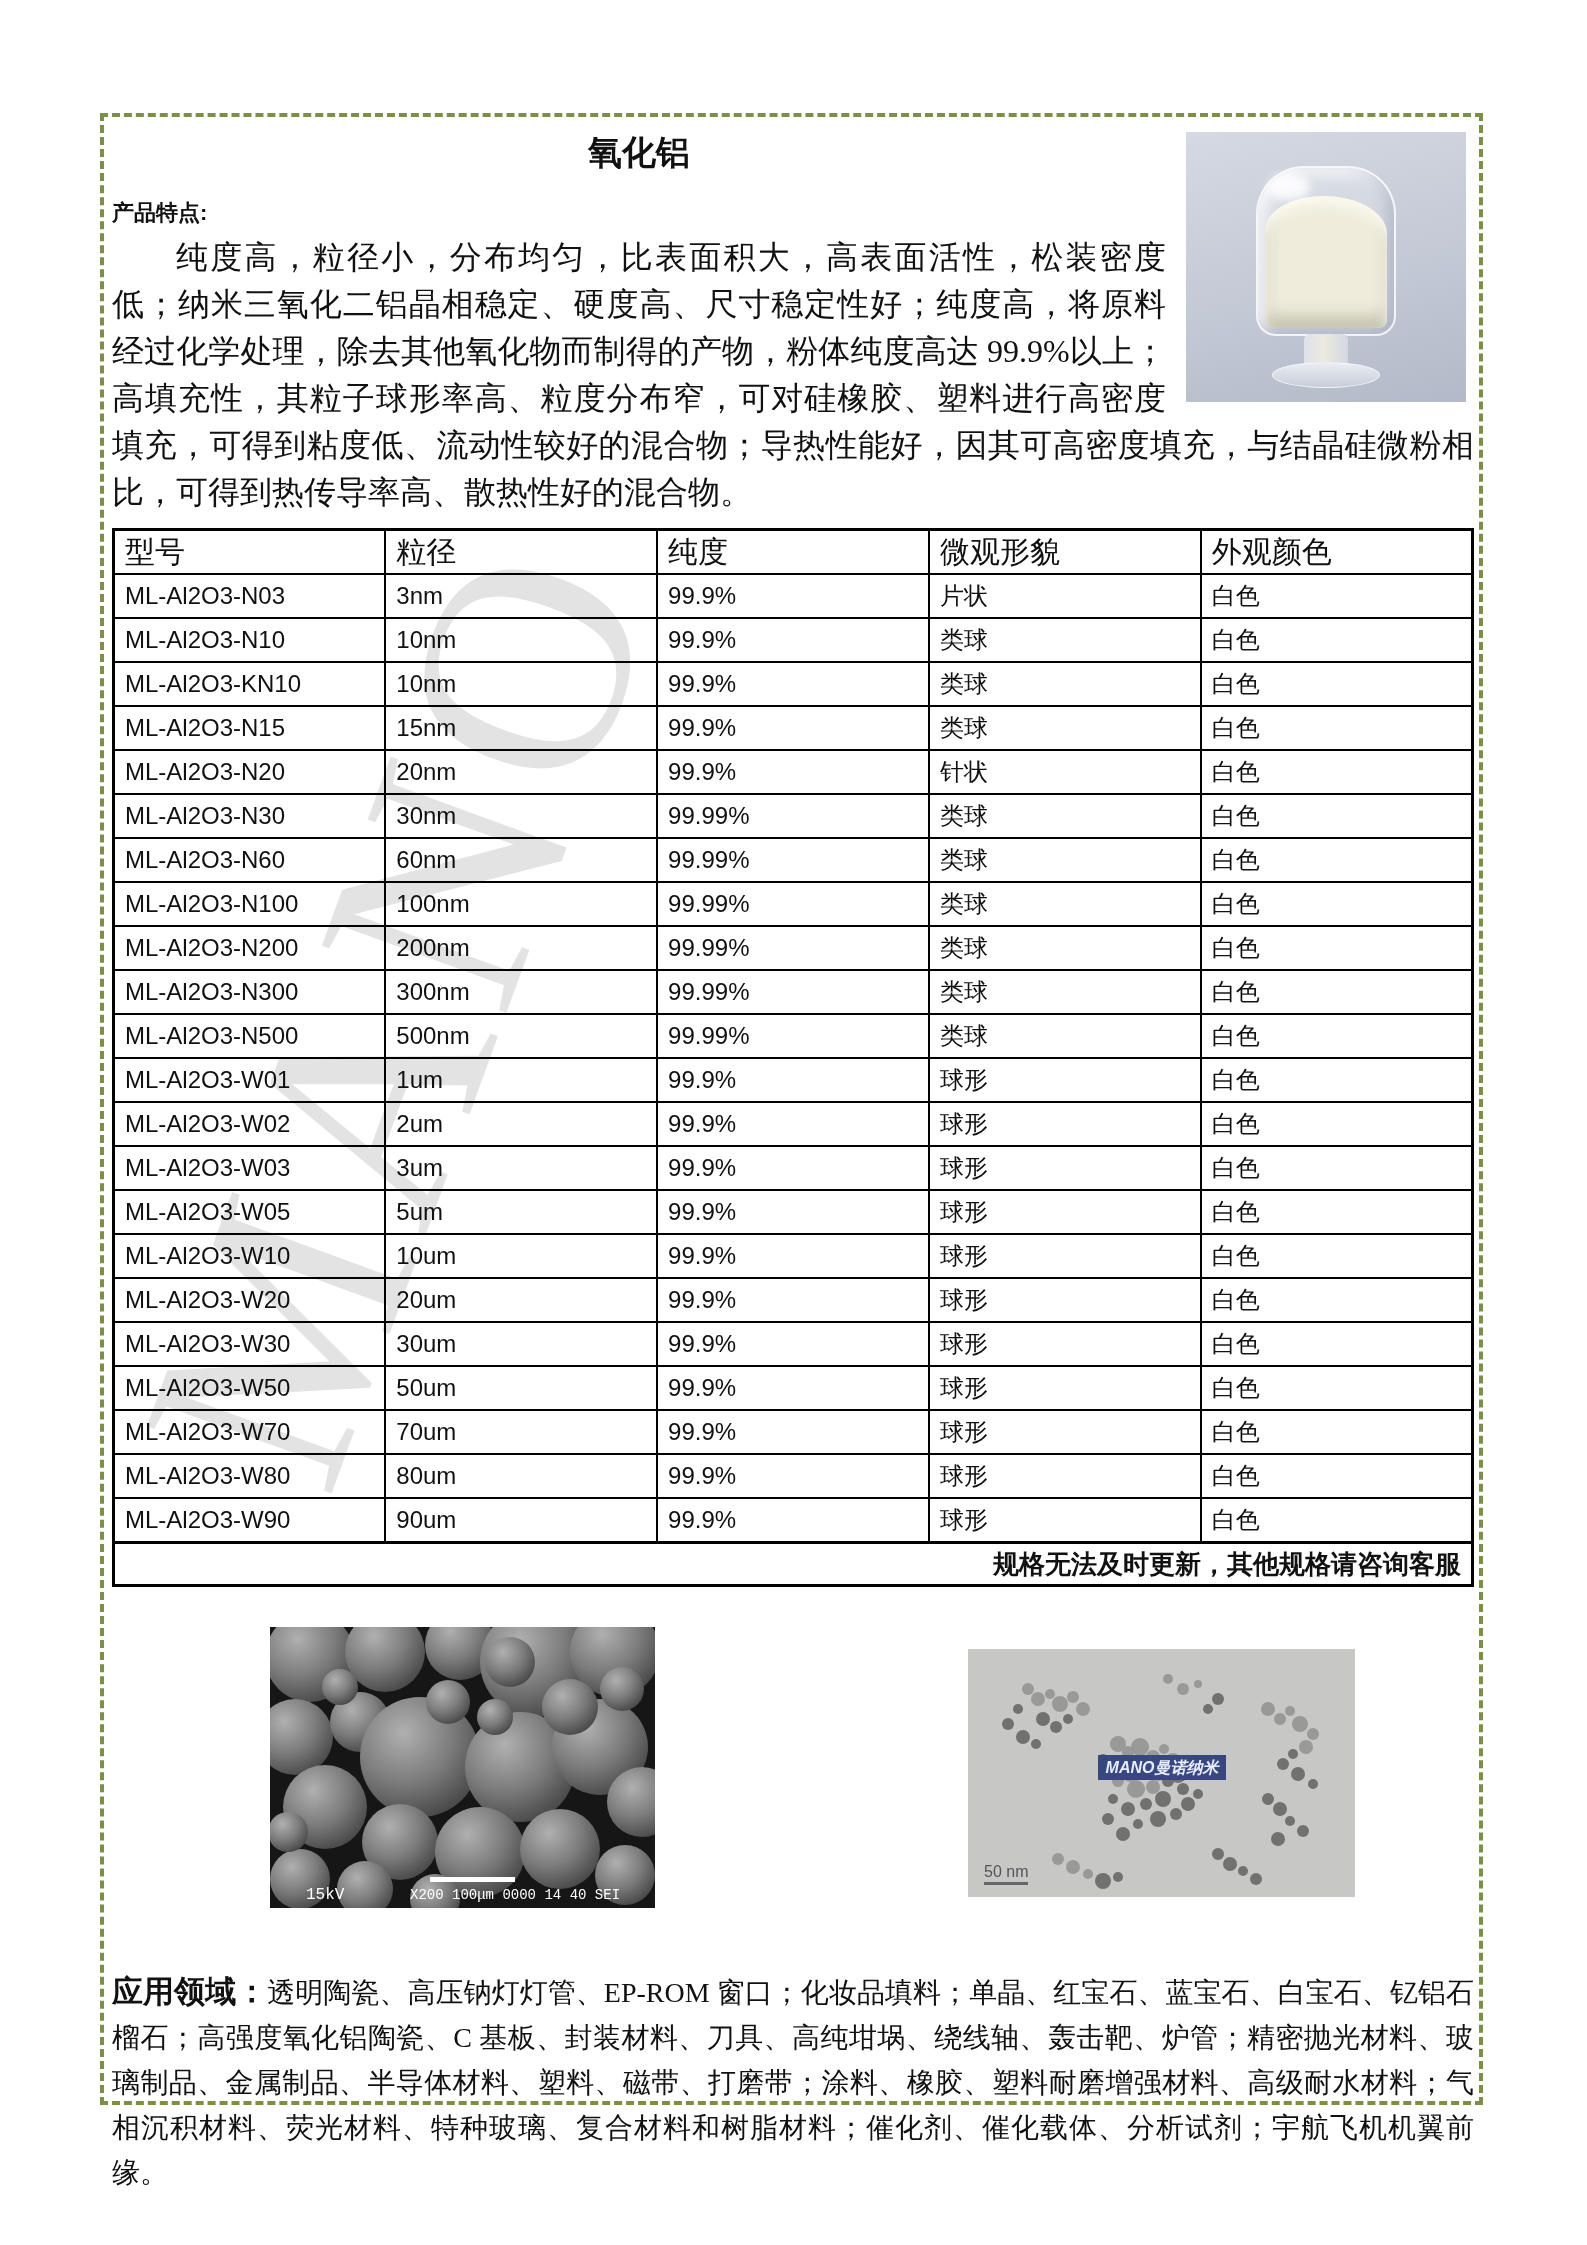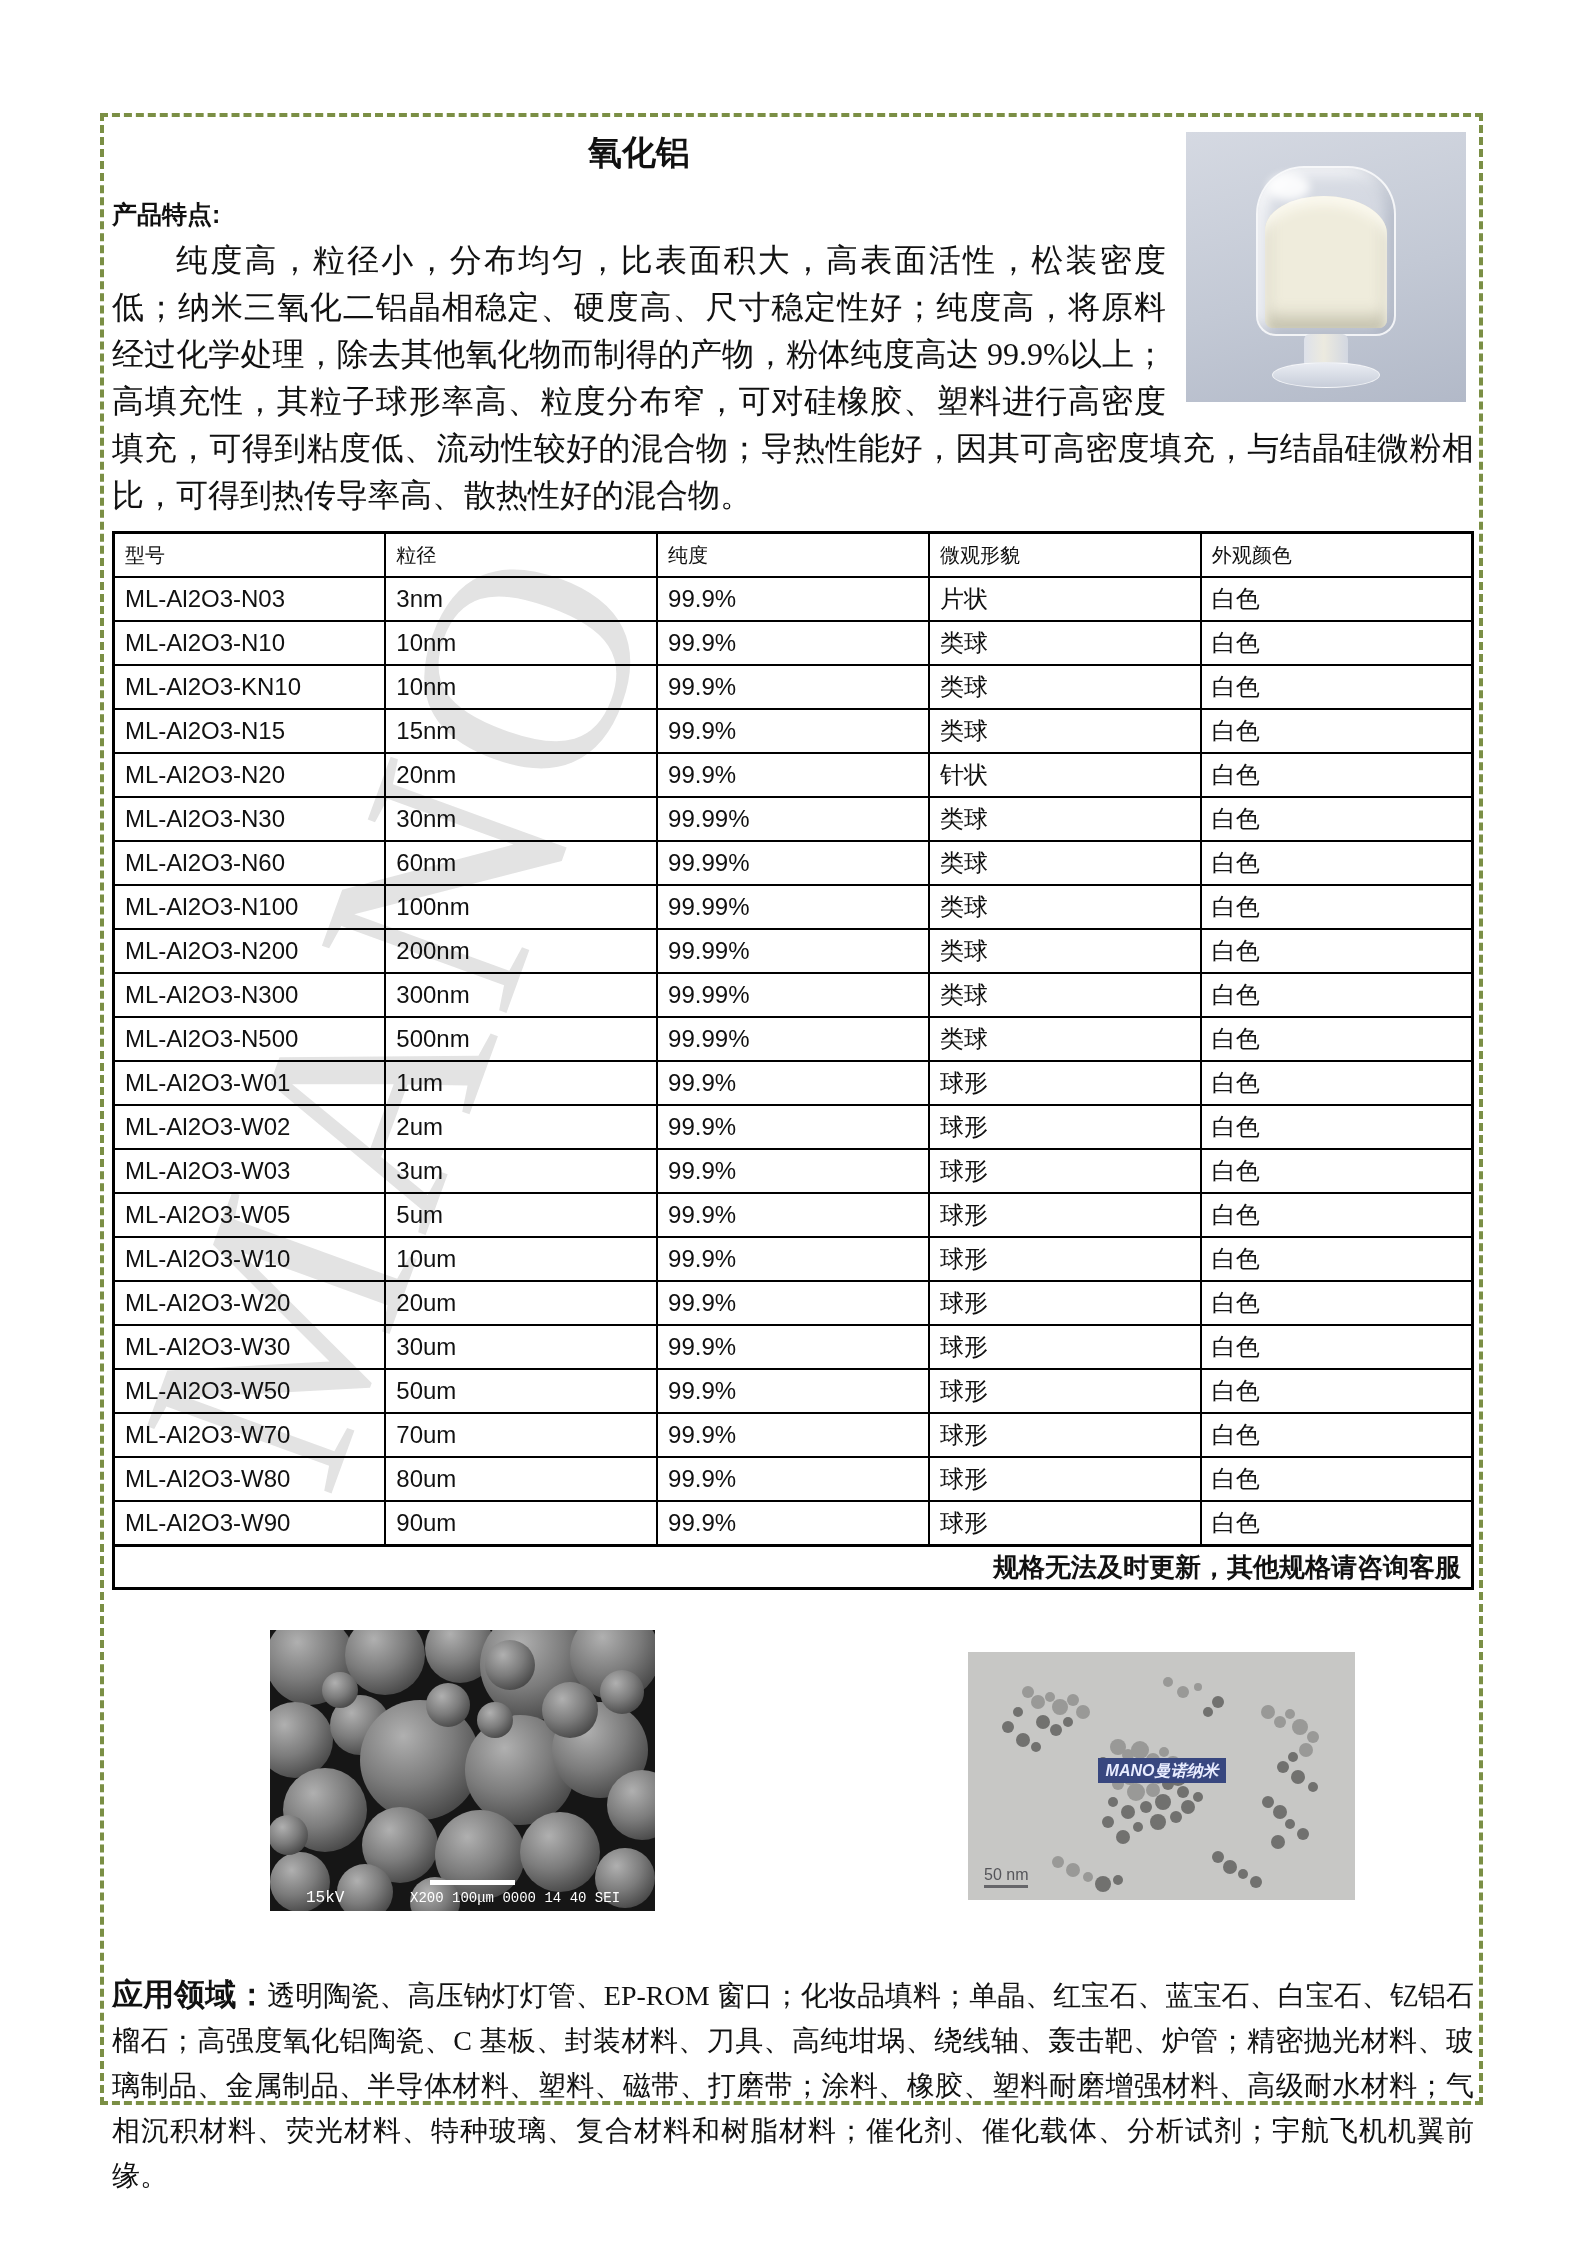"产品特点:" .features-heading { font-size: 25px -> 22px }
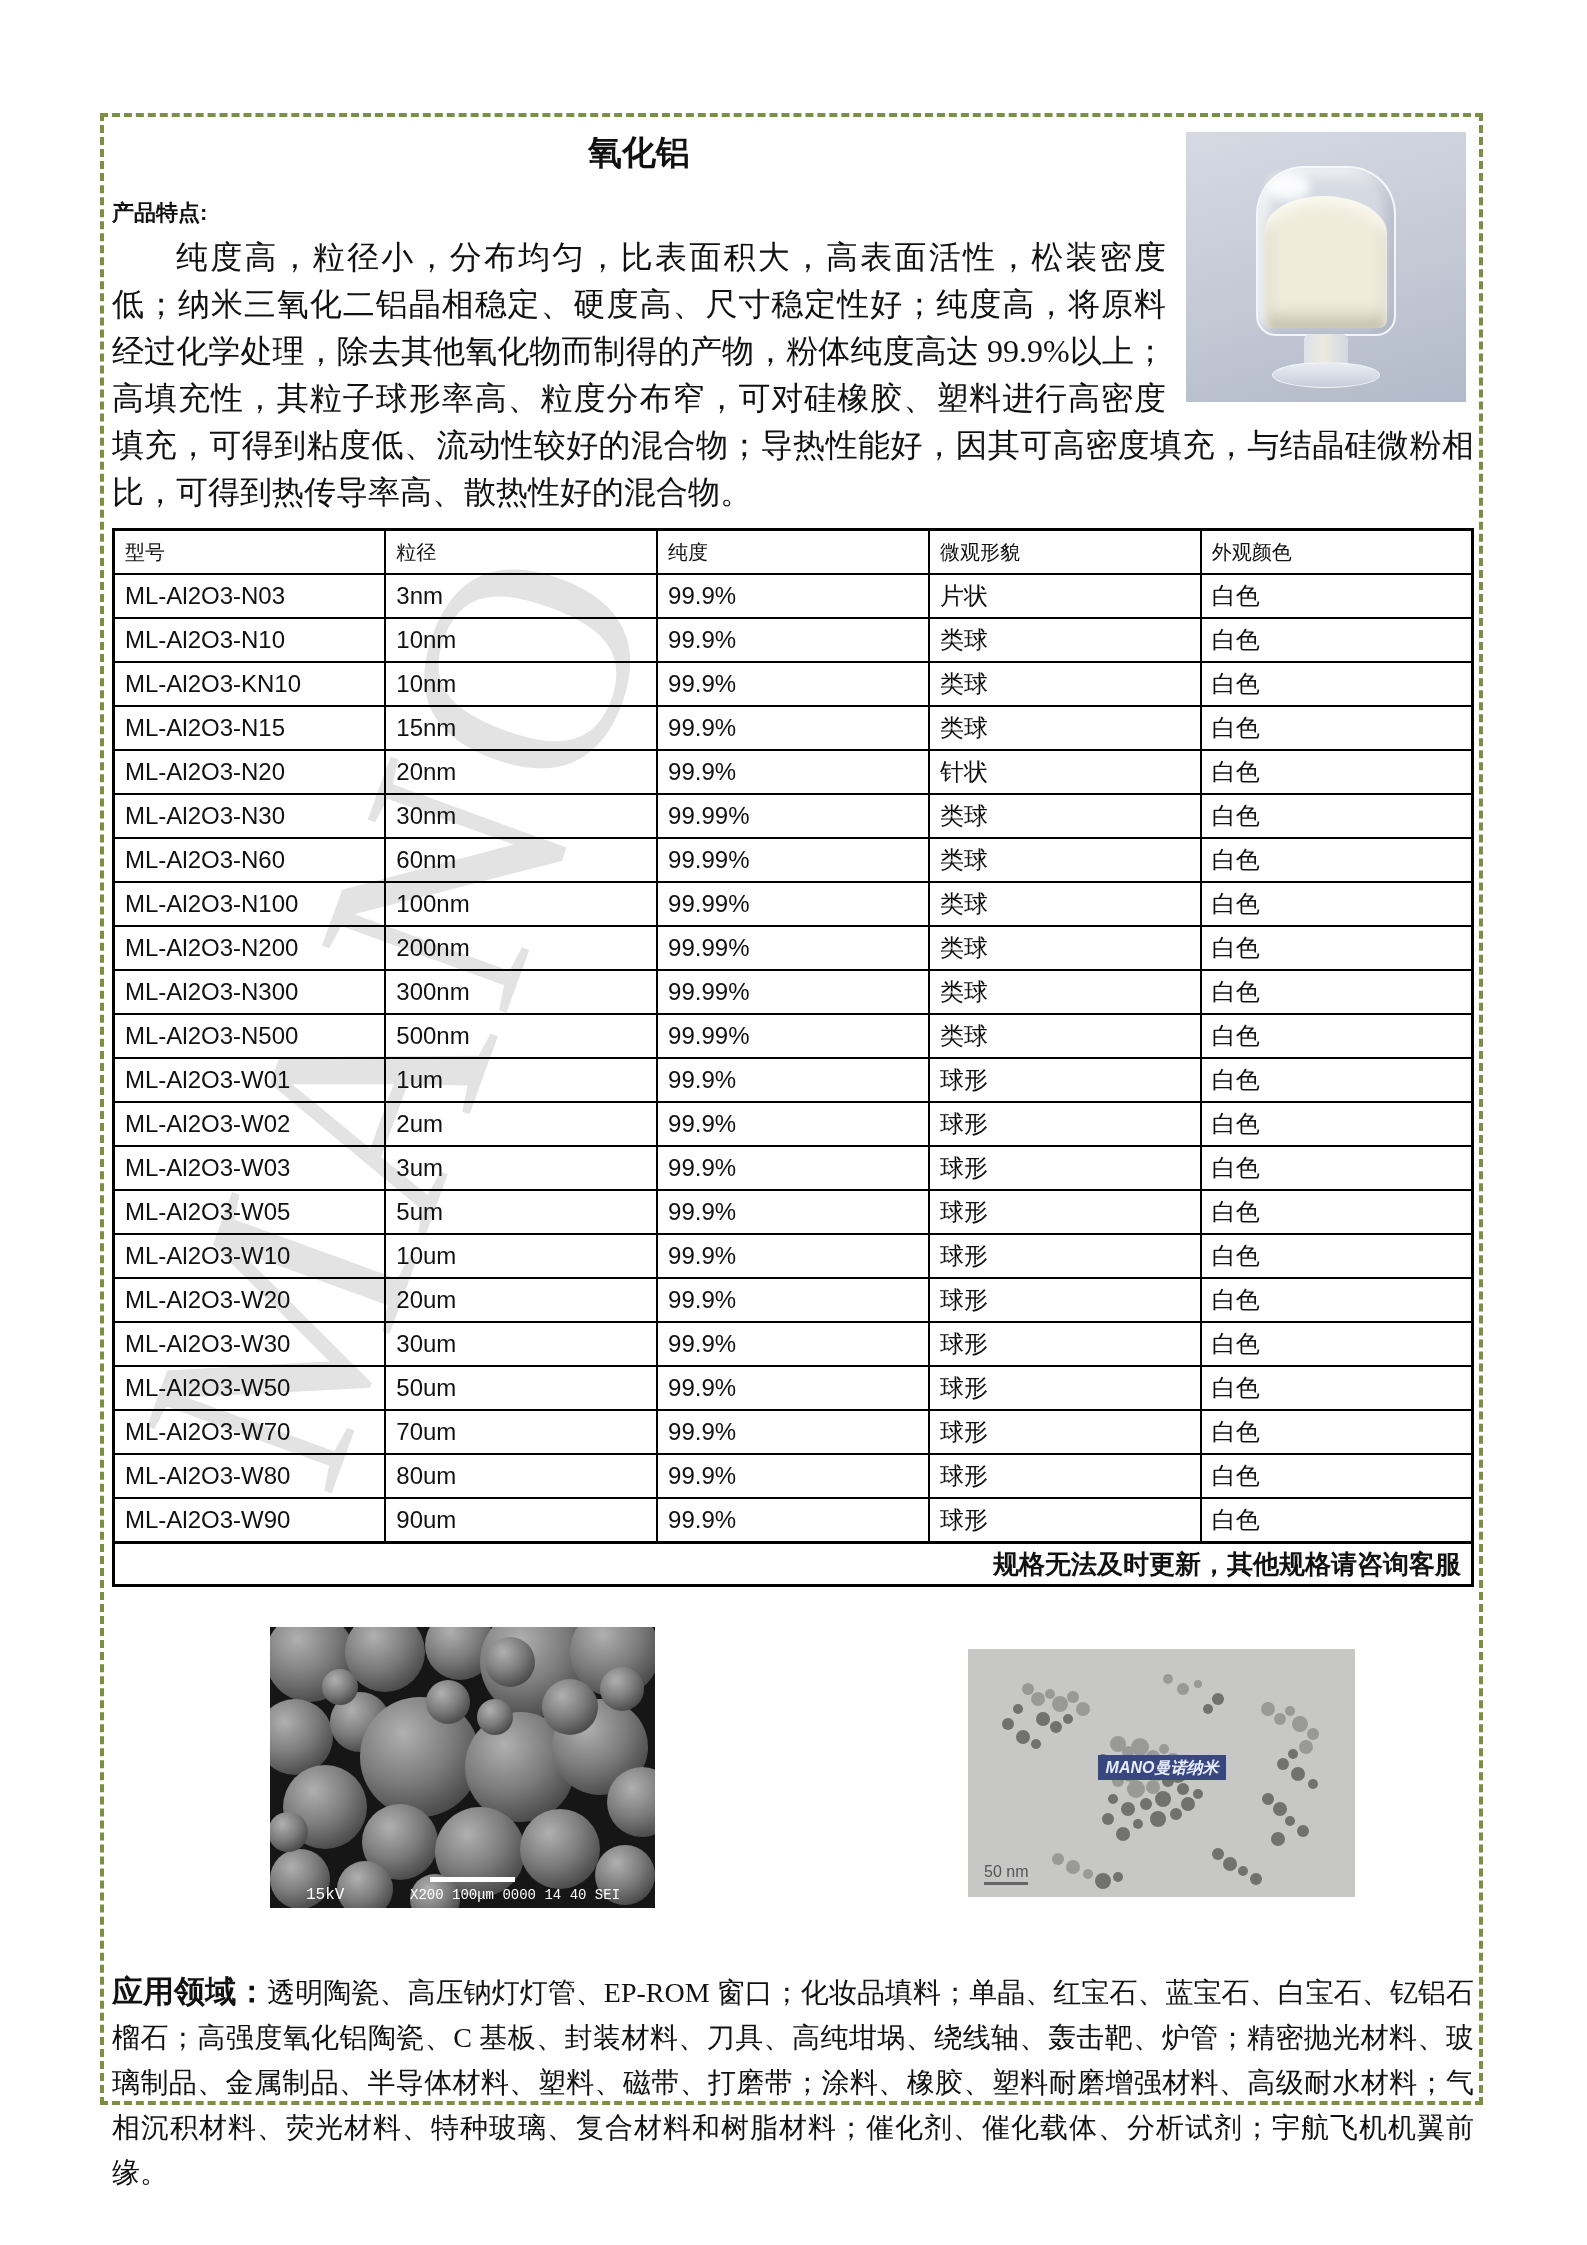"型号" table.spec th { font-size: 20px -> 30px }
